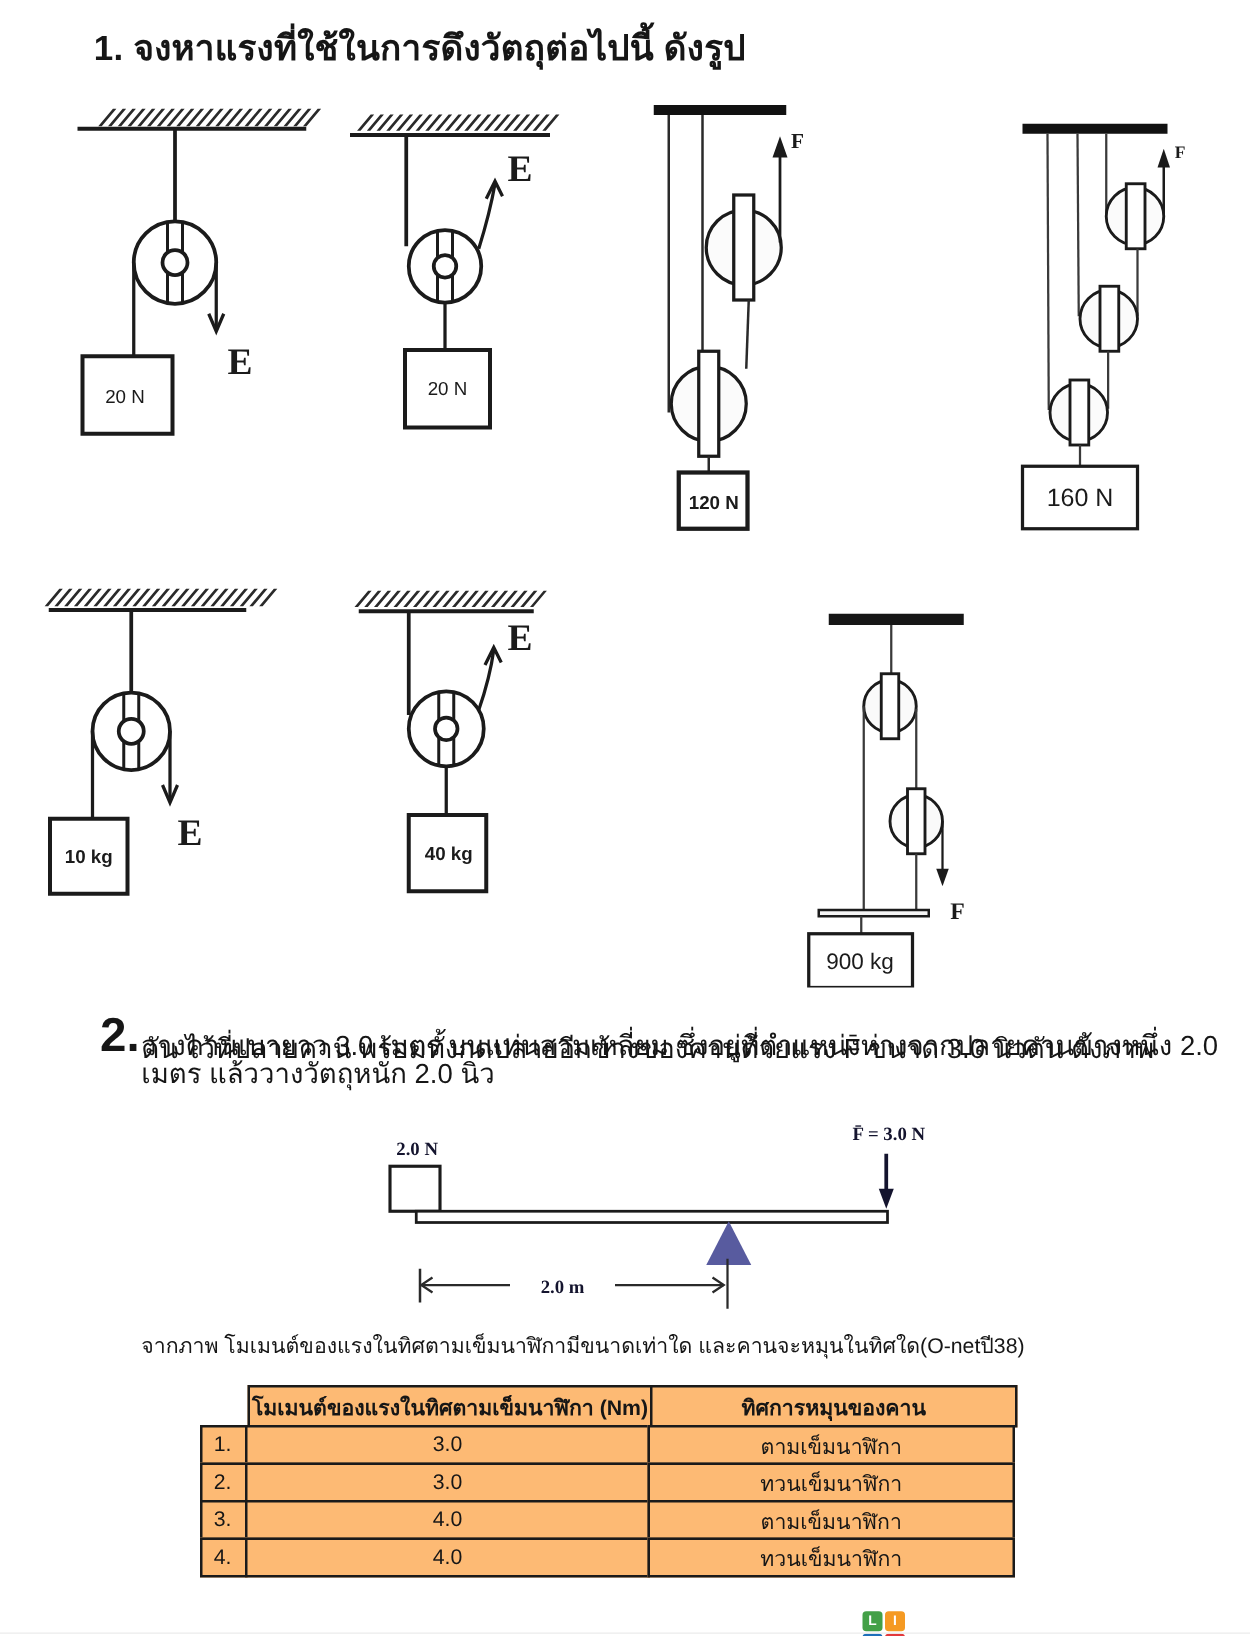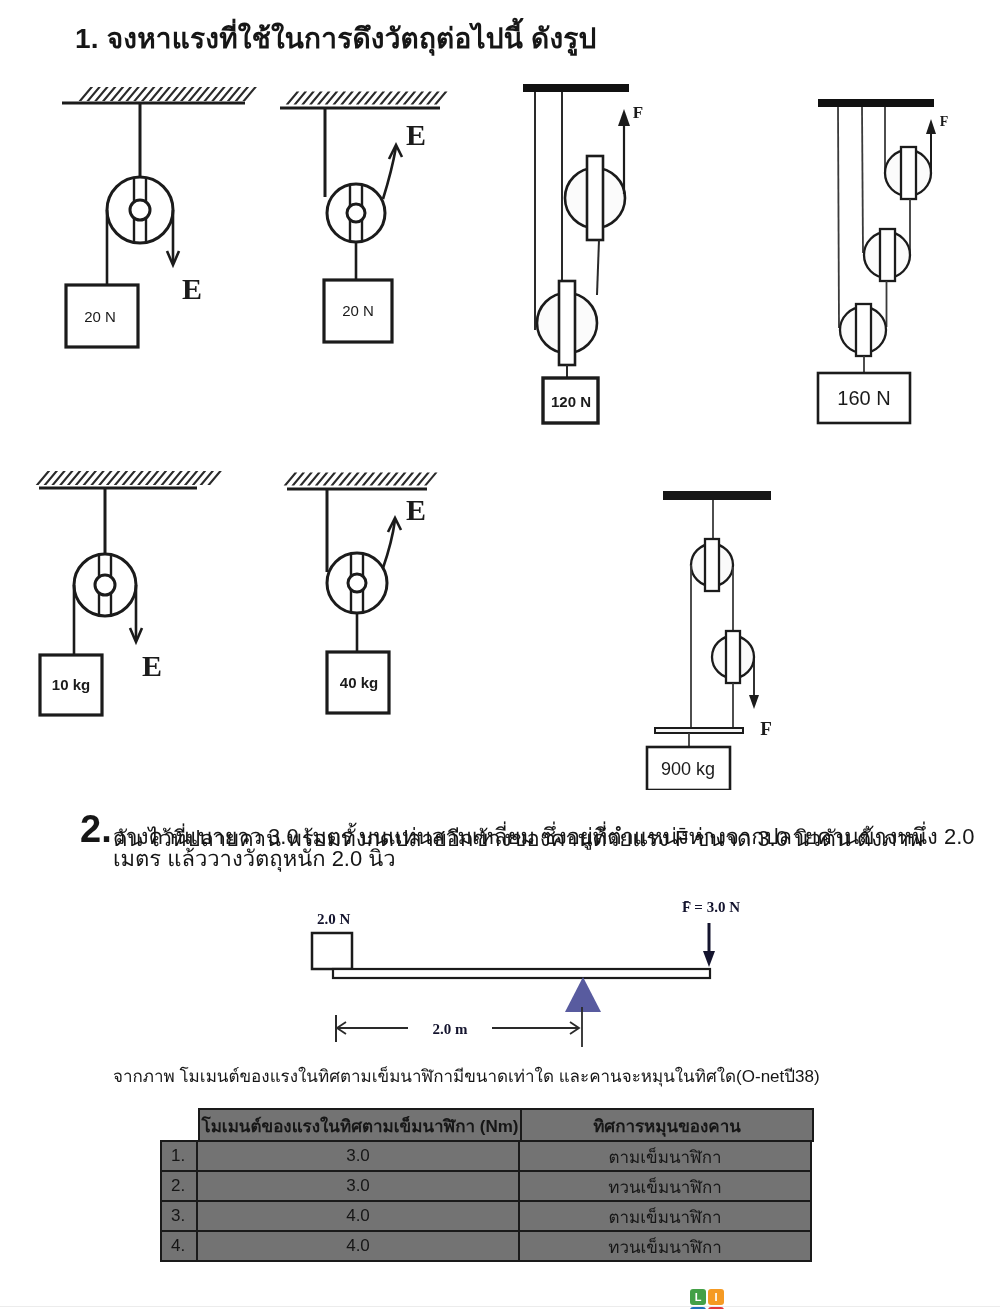"โมเมนต์ของแรงในทิศตามเข็มนาฬิกา (Nm)" .t-cell { background: #737373 -> #fdba74 }
